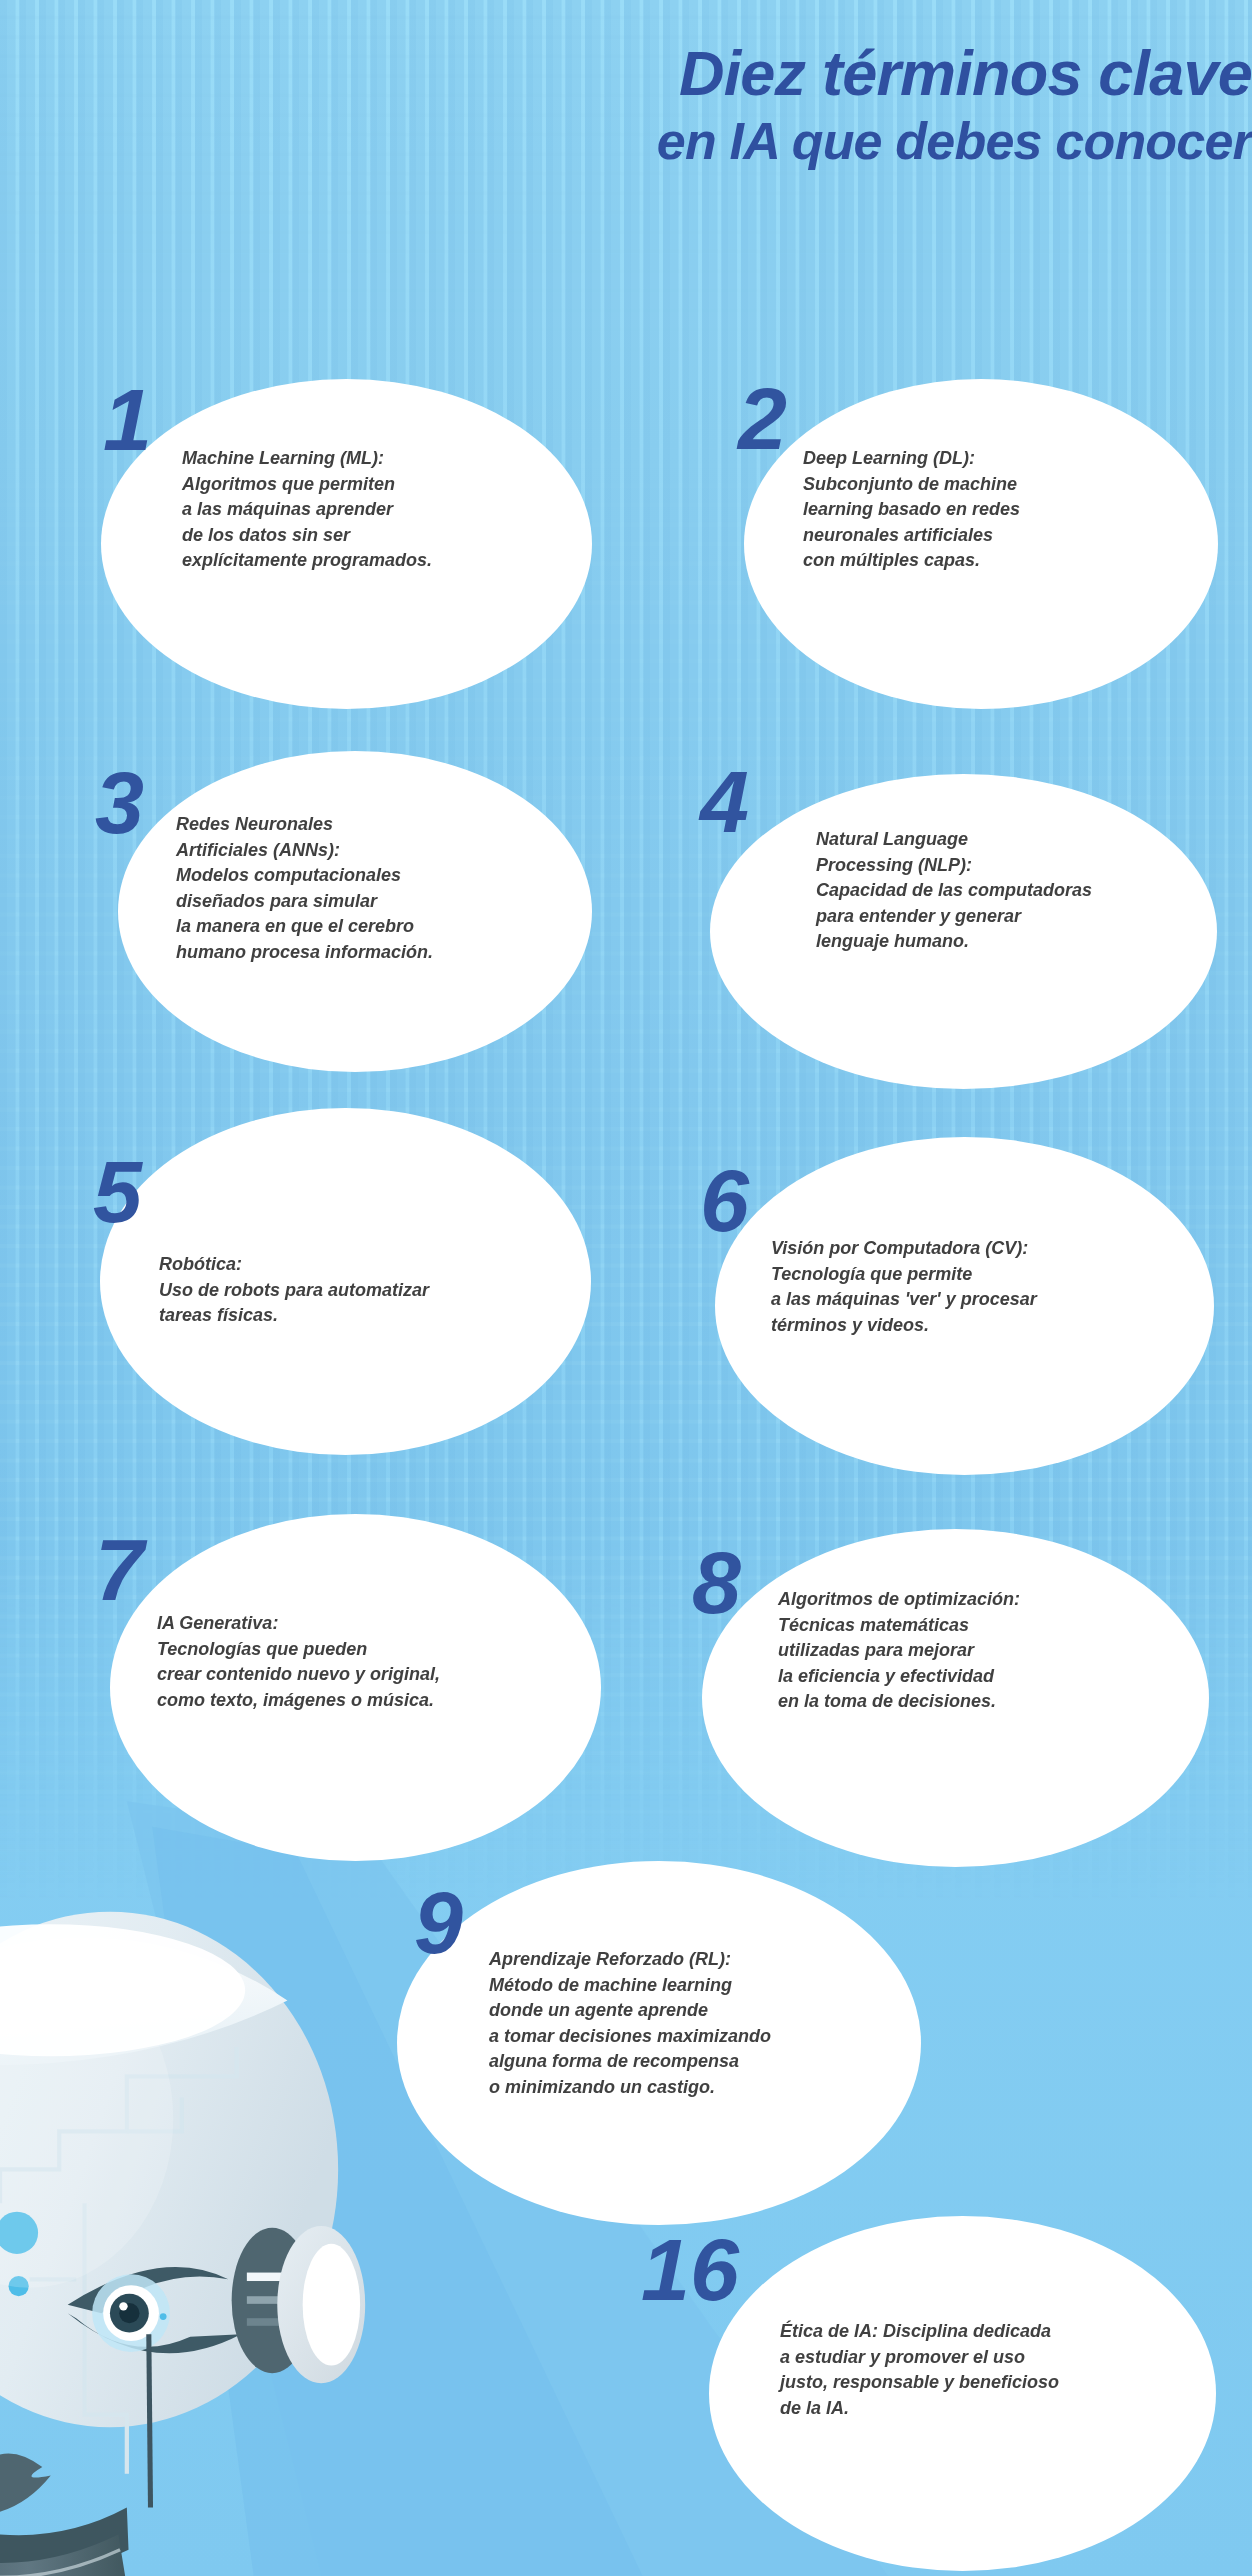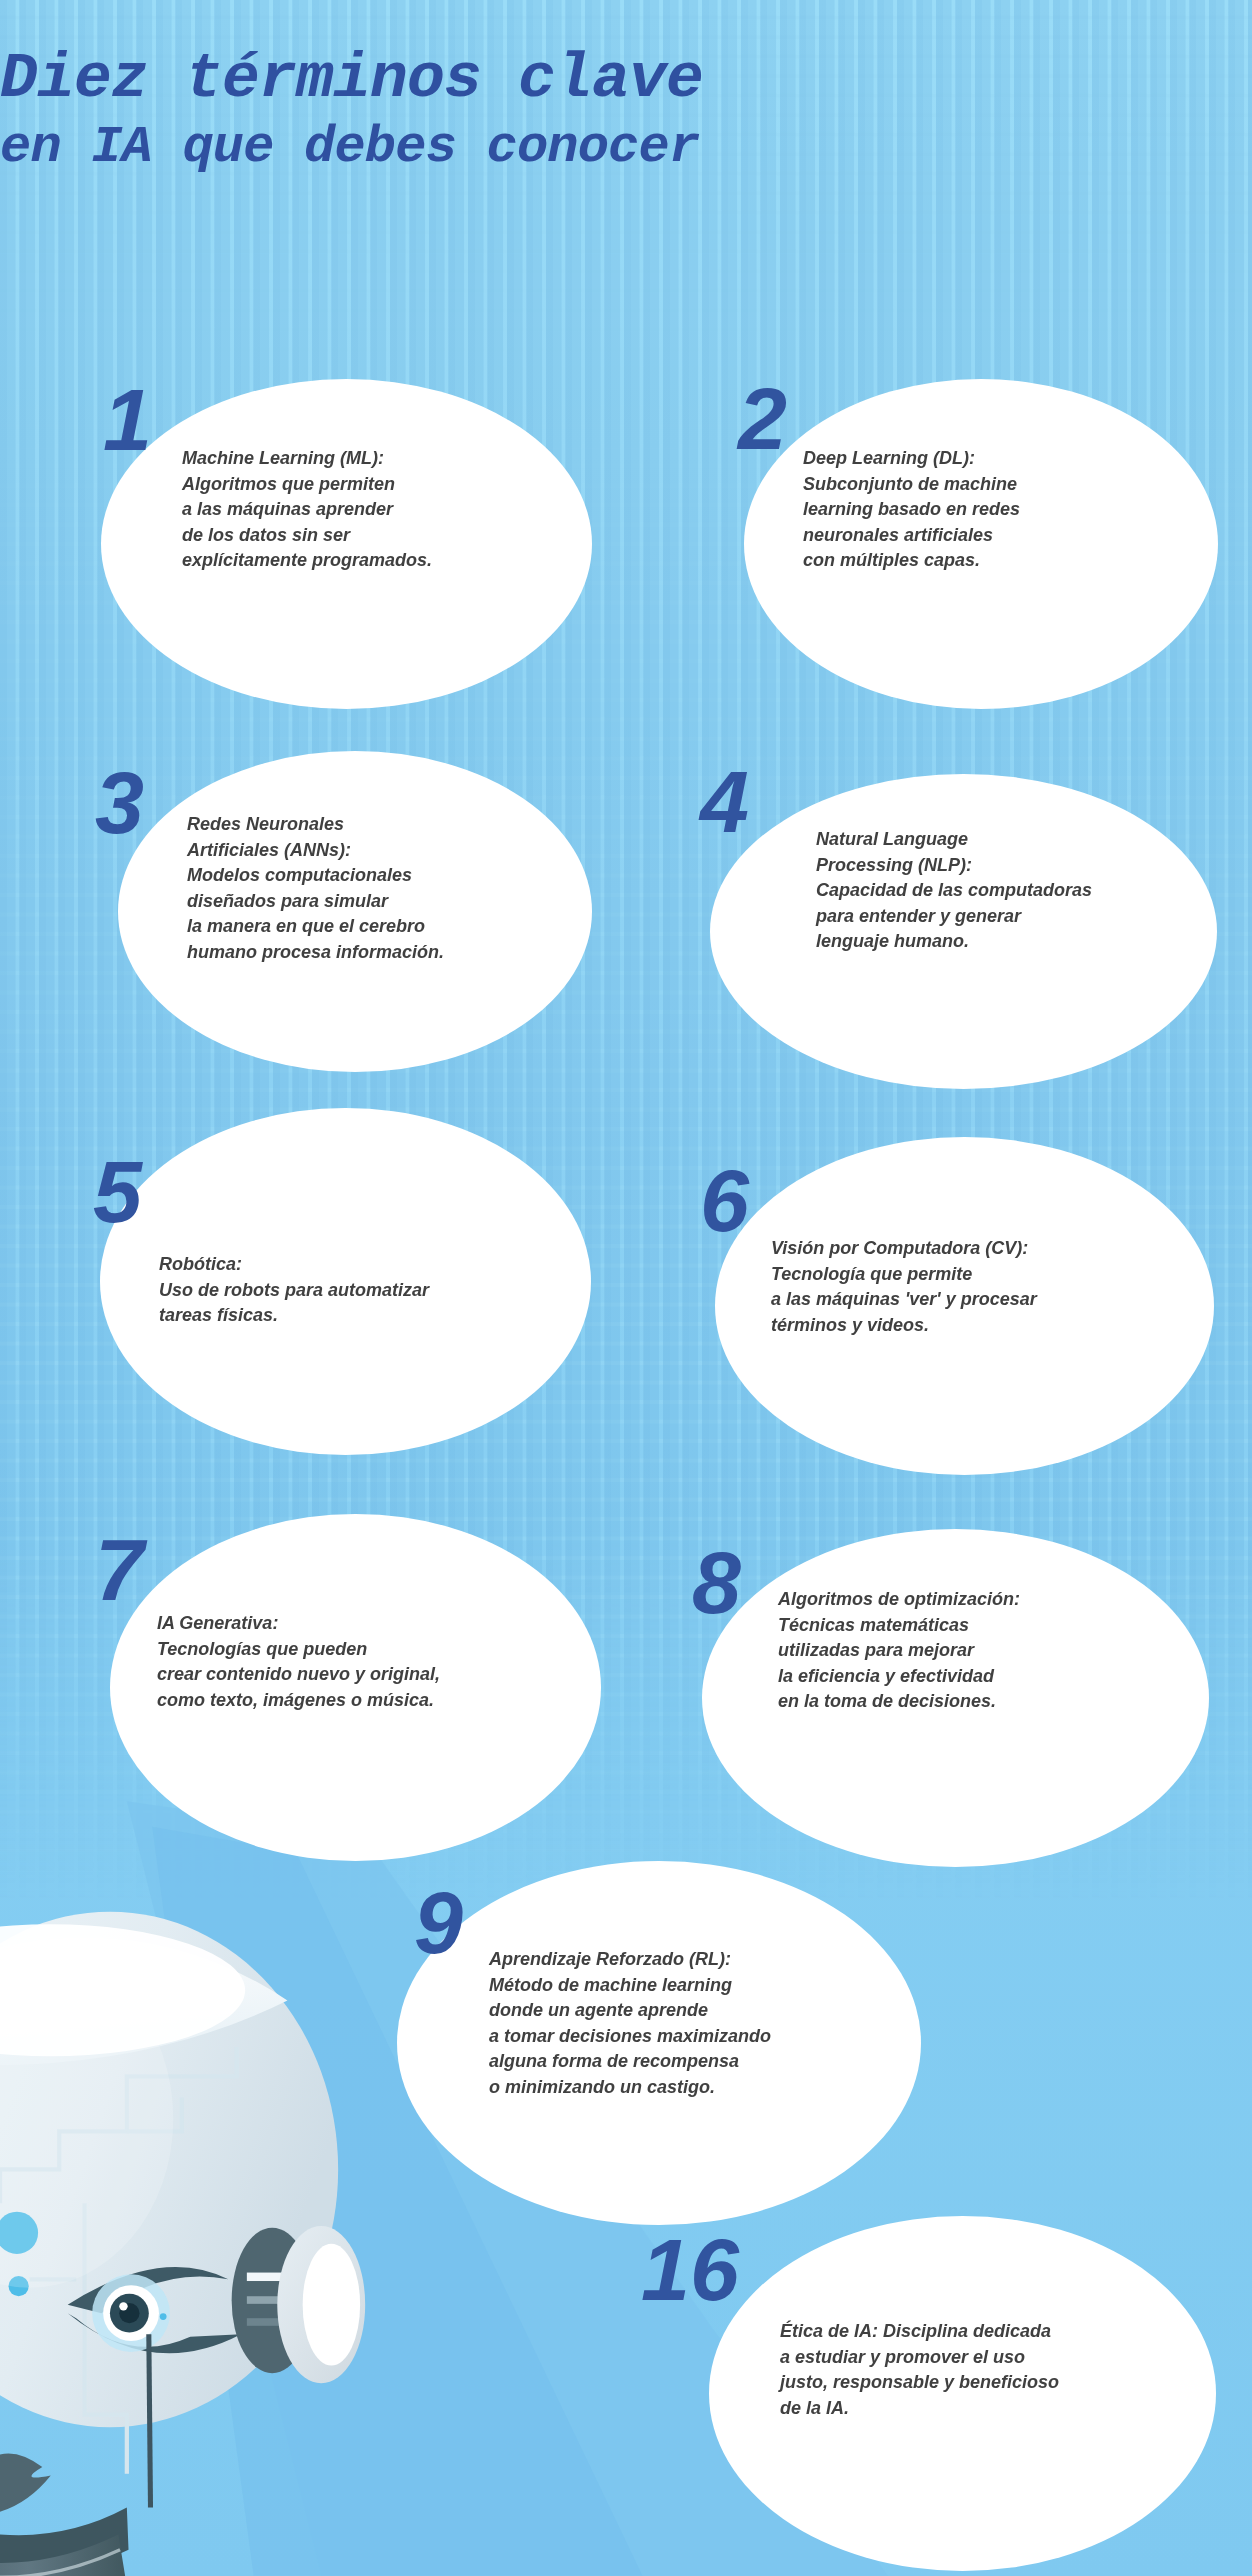"Diez términos clave" .title { font-family: Liberation Mono, monospace -> Liberation Sans, sans-serif; text-align: left -> right; top: 45px -> 38px }
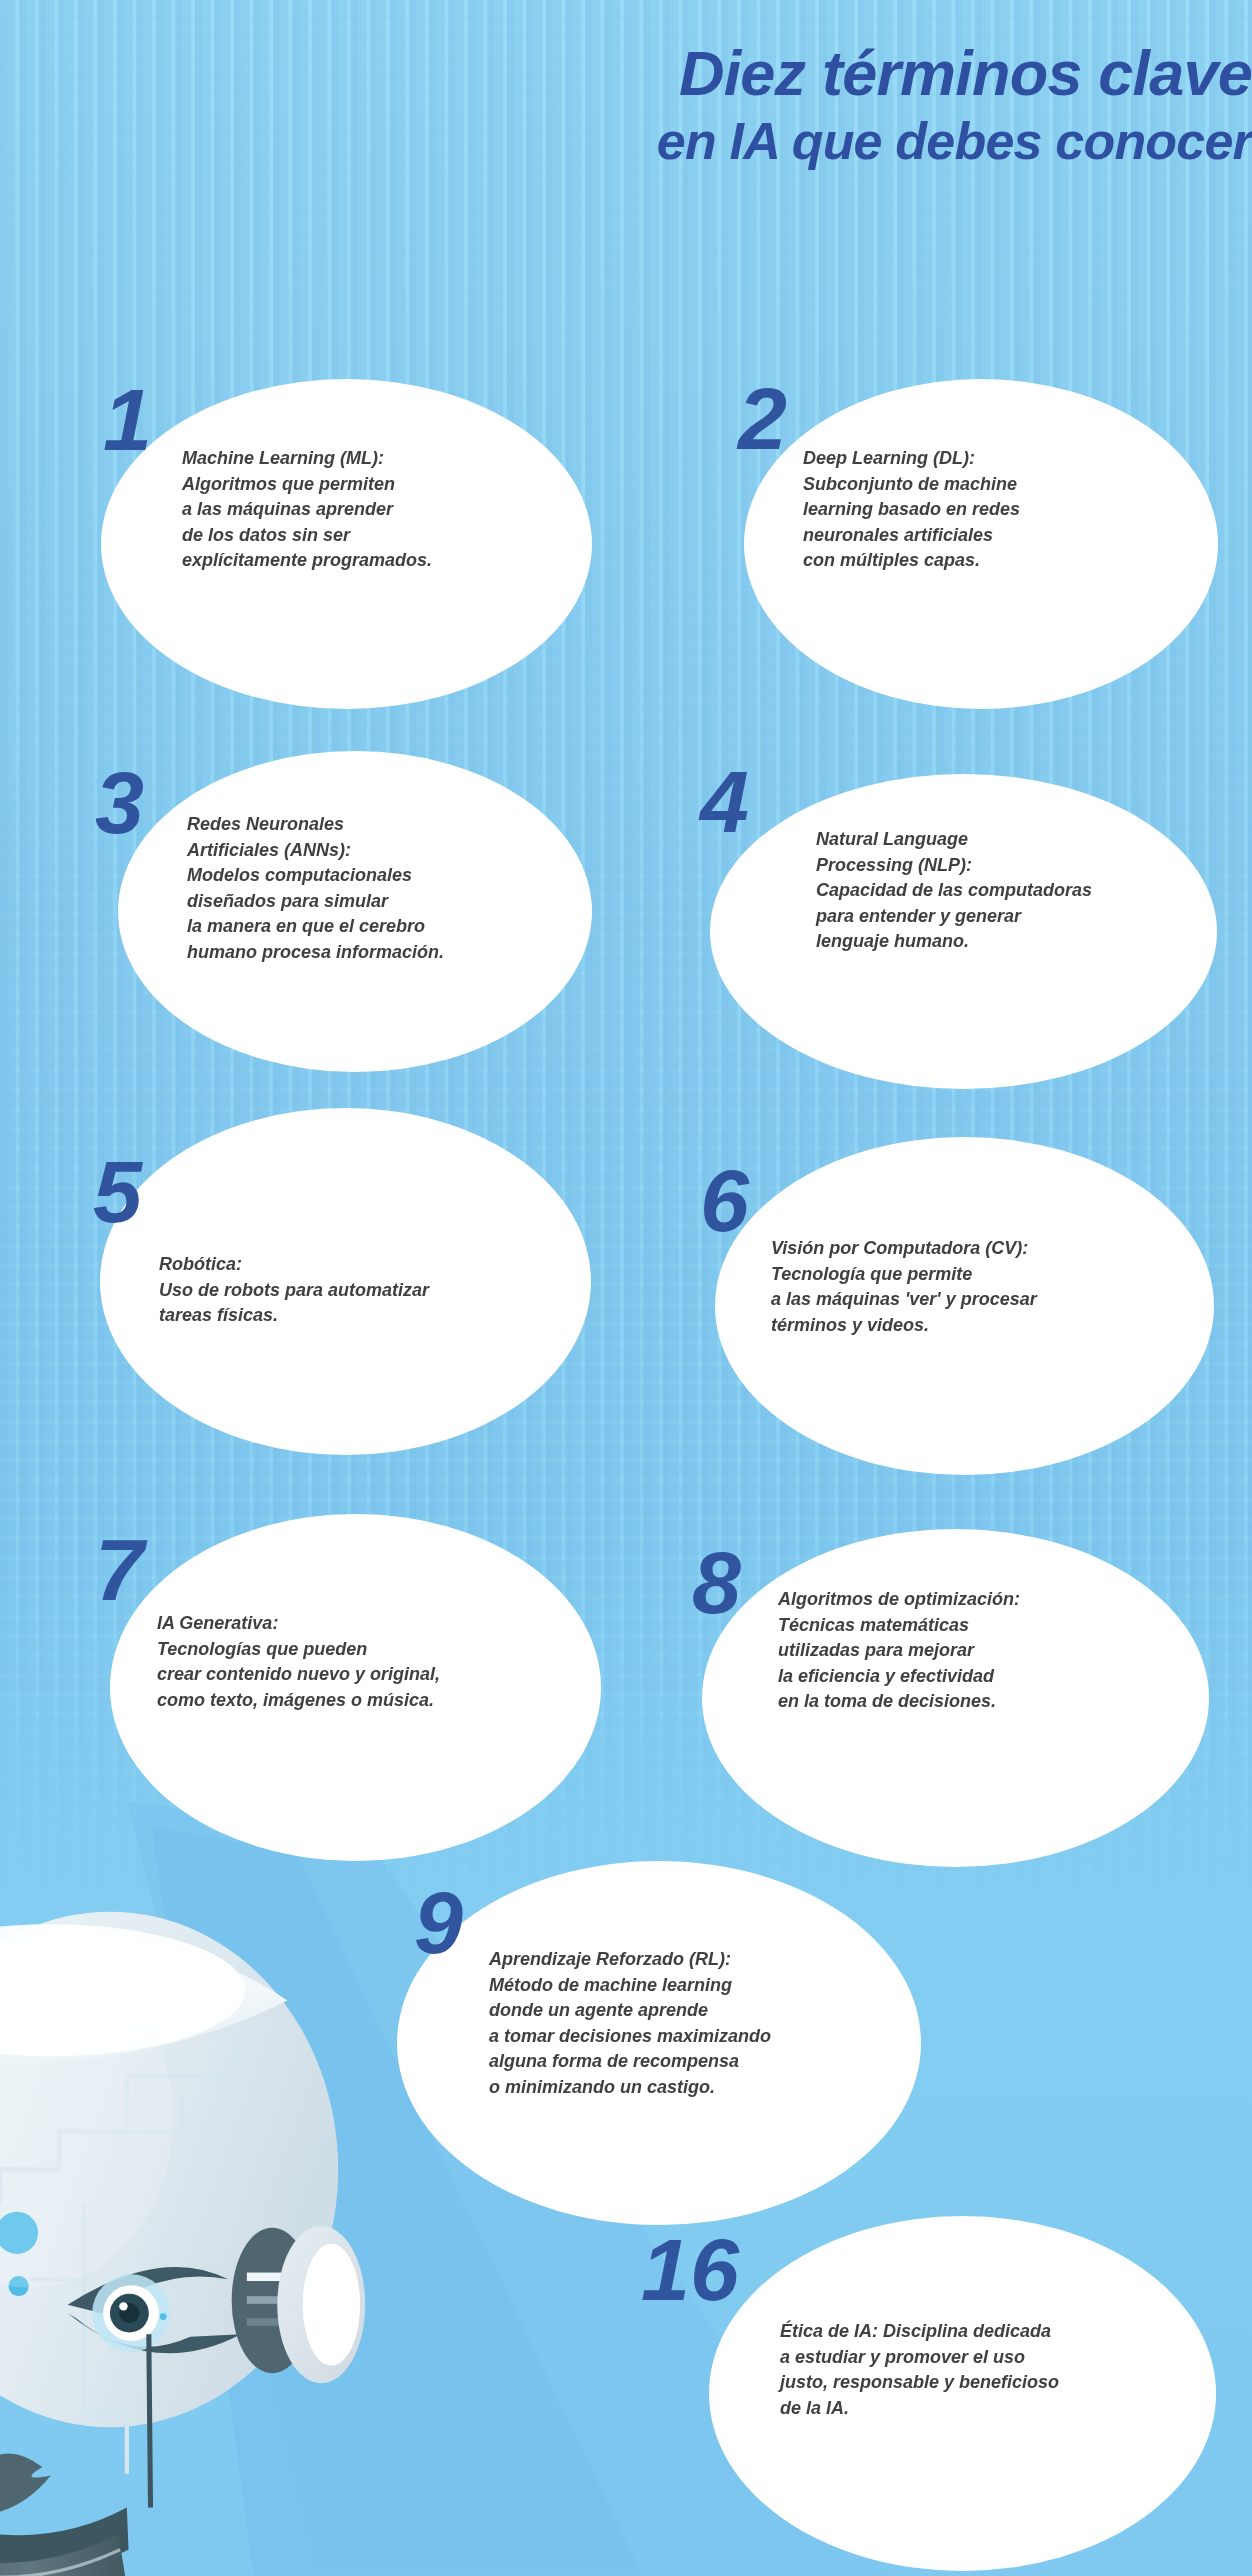"Redes Neuronales" div.txt { left: 187px -> 176px }
